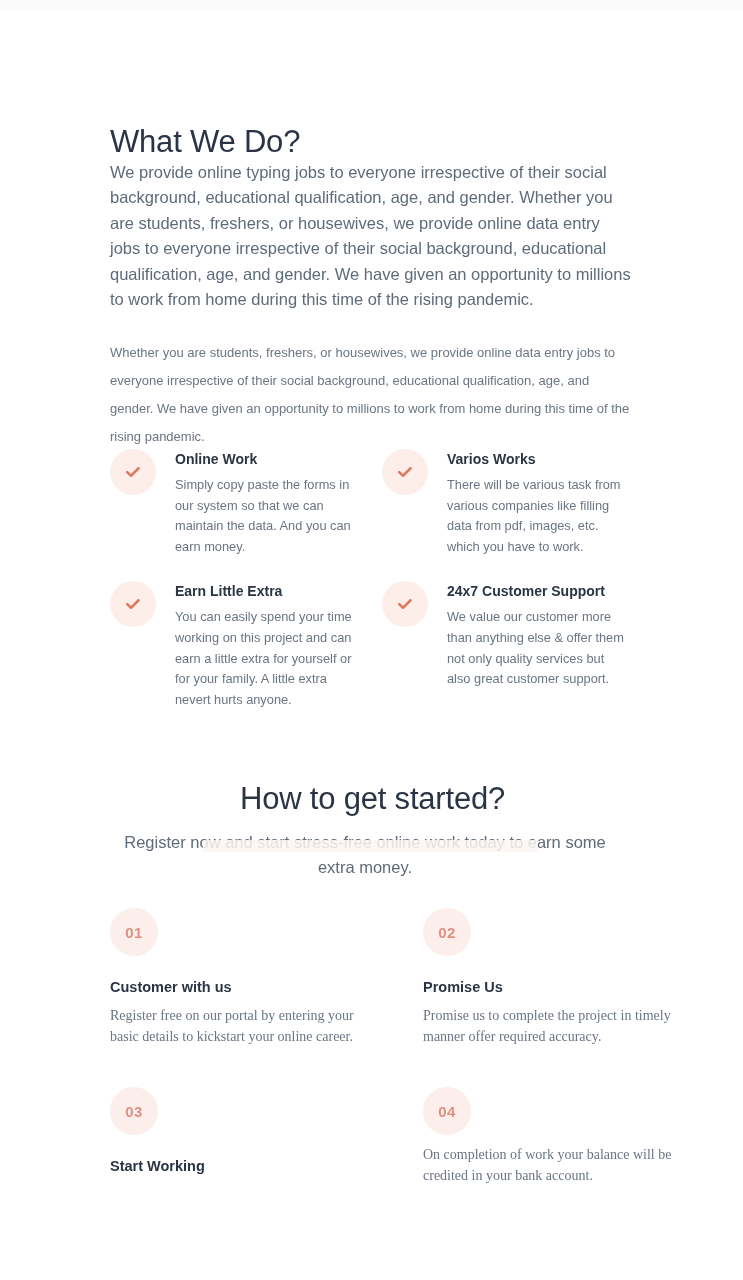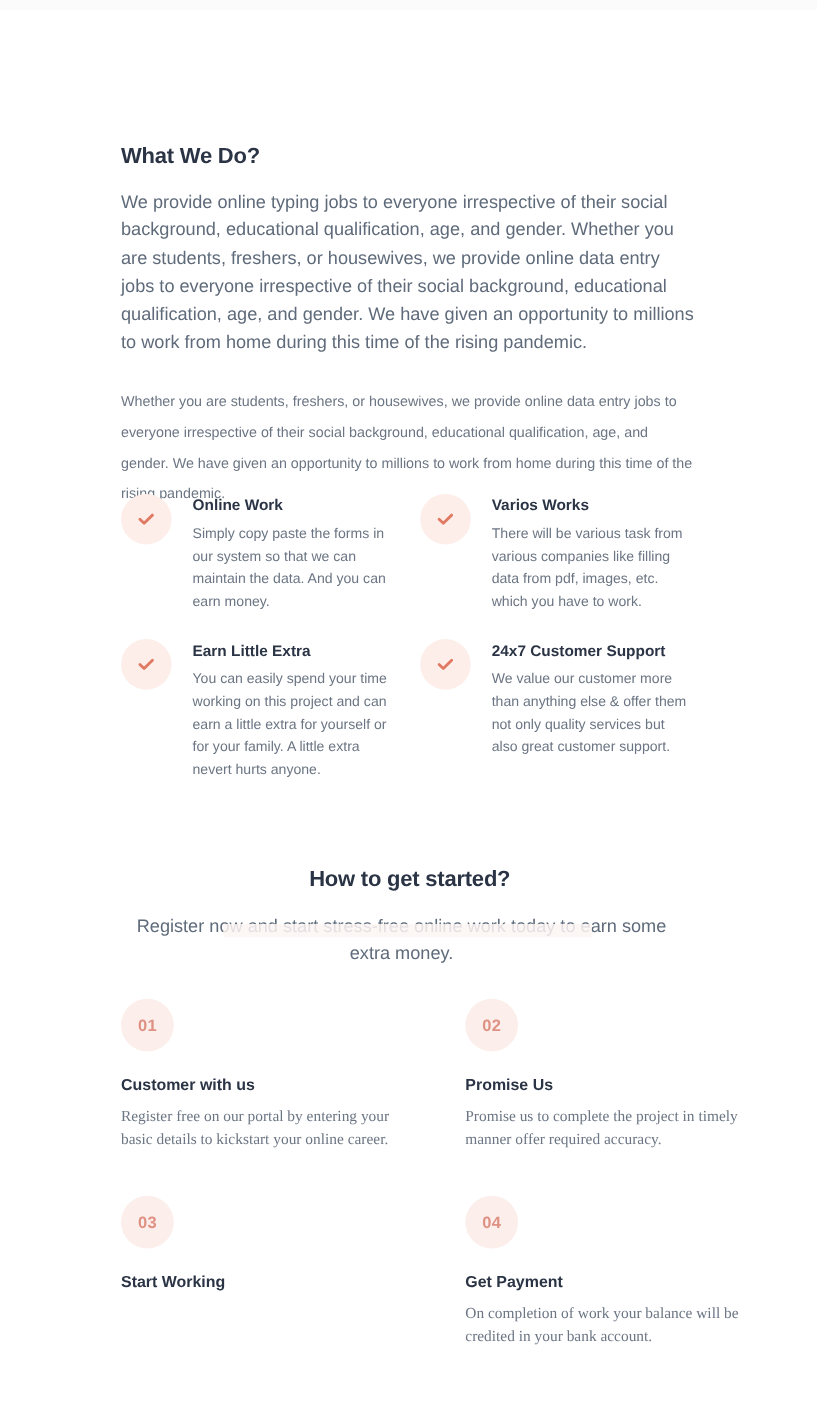"What We Do?" h2.section-title { font-size: 20px -> 31px; font-weight: bold -> normal }
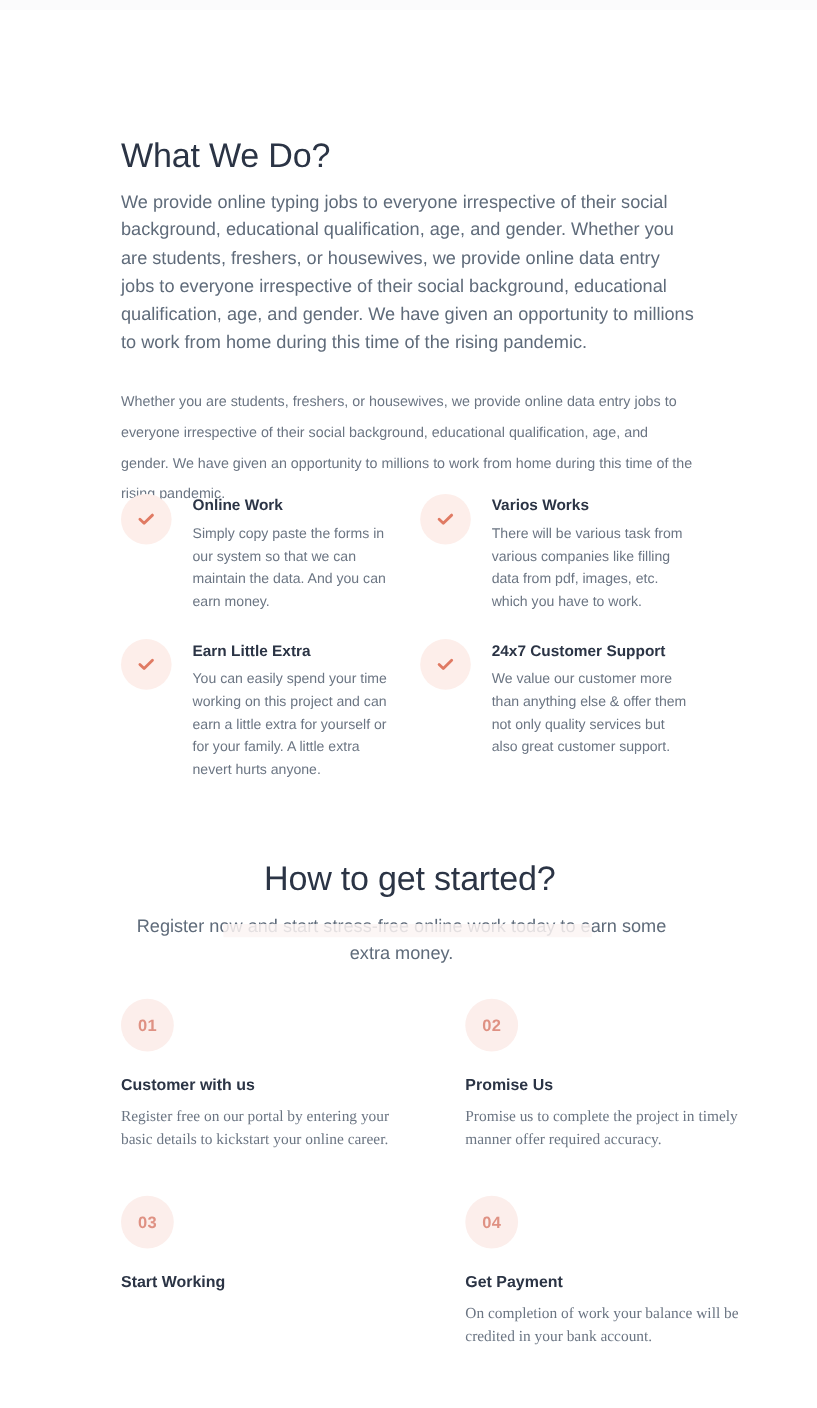"We provide online typing jobs" p.lead { margin-top: 14px -> 2px }
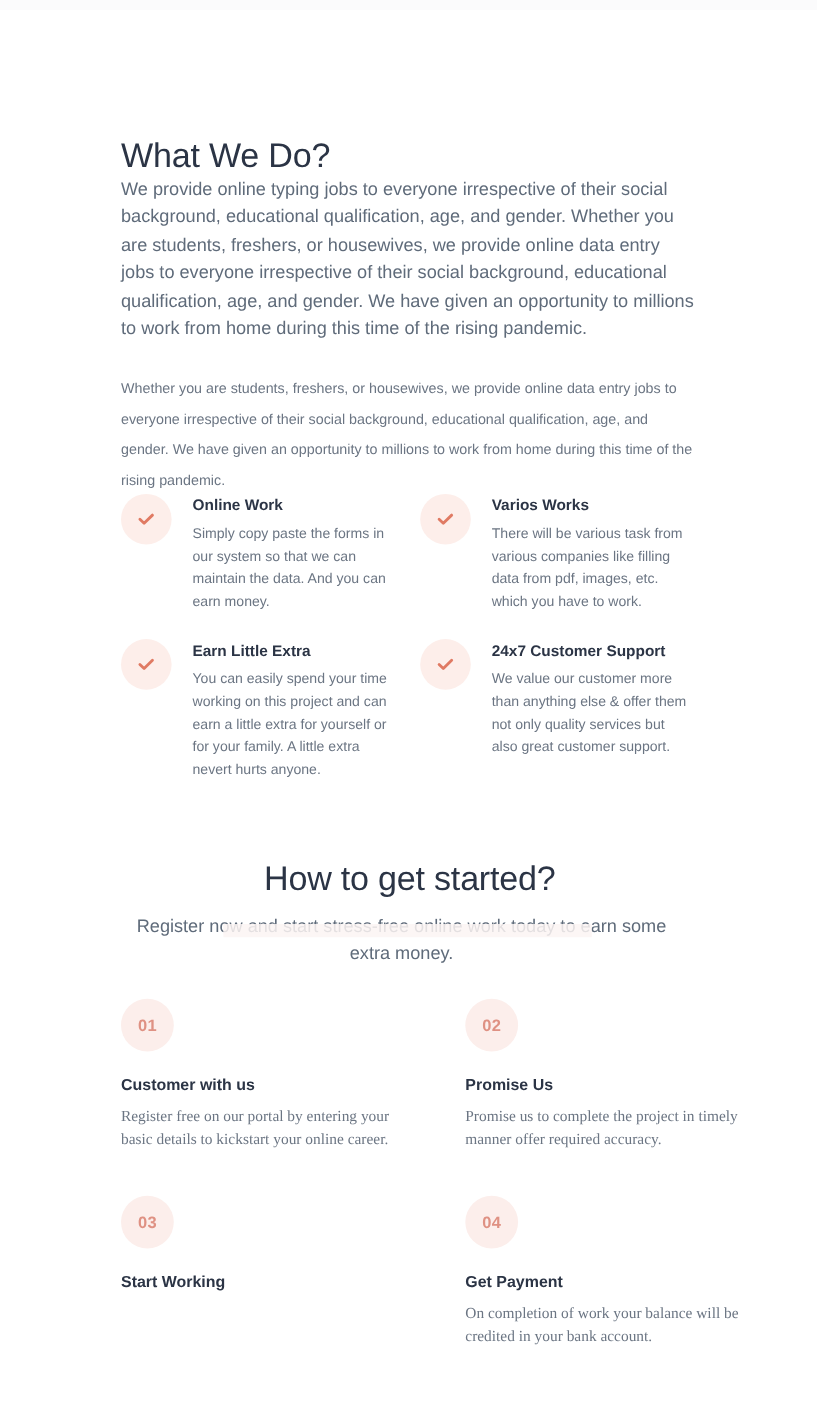"Get Payment" div.step-title { html: <div>Get Payment</div> -> none }
